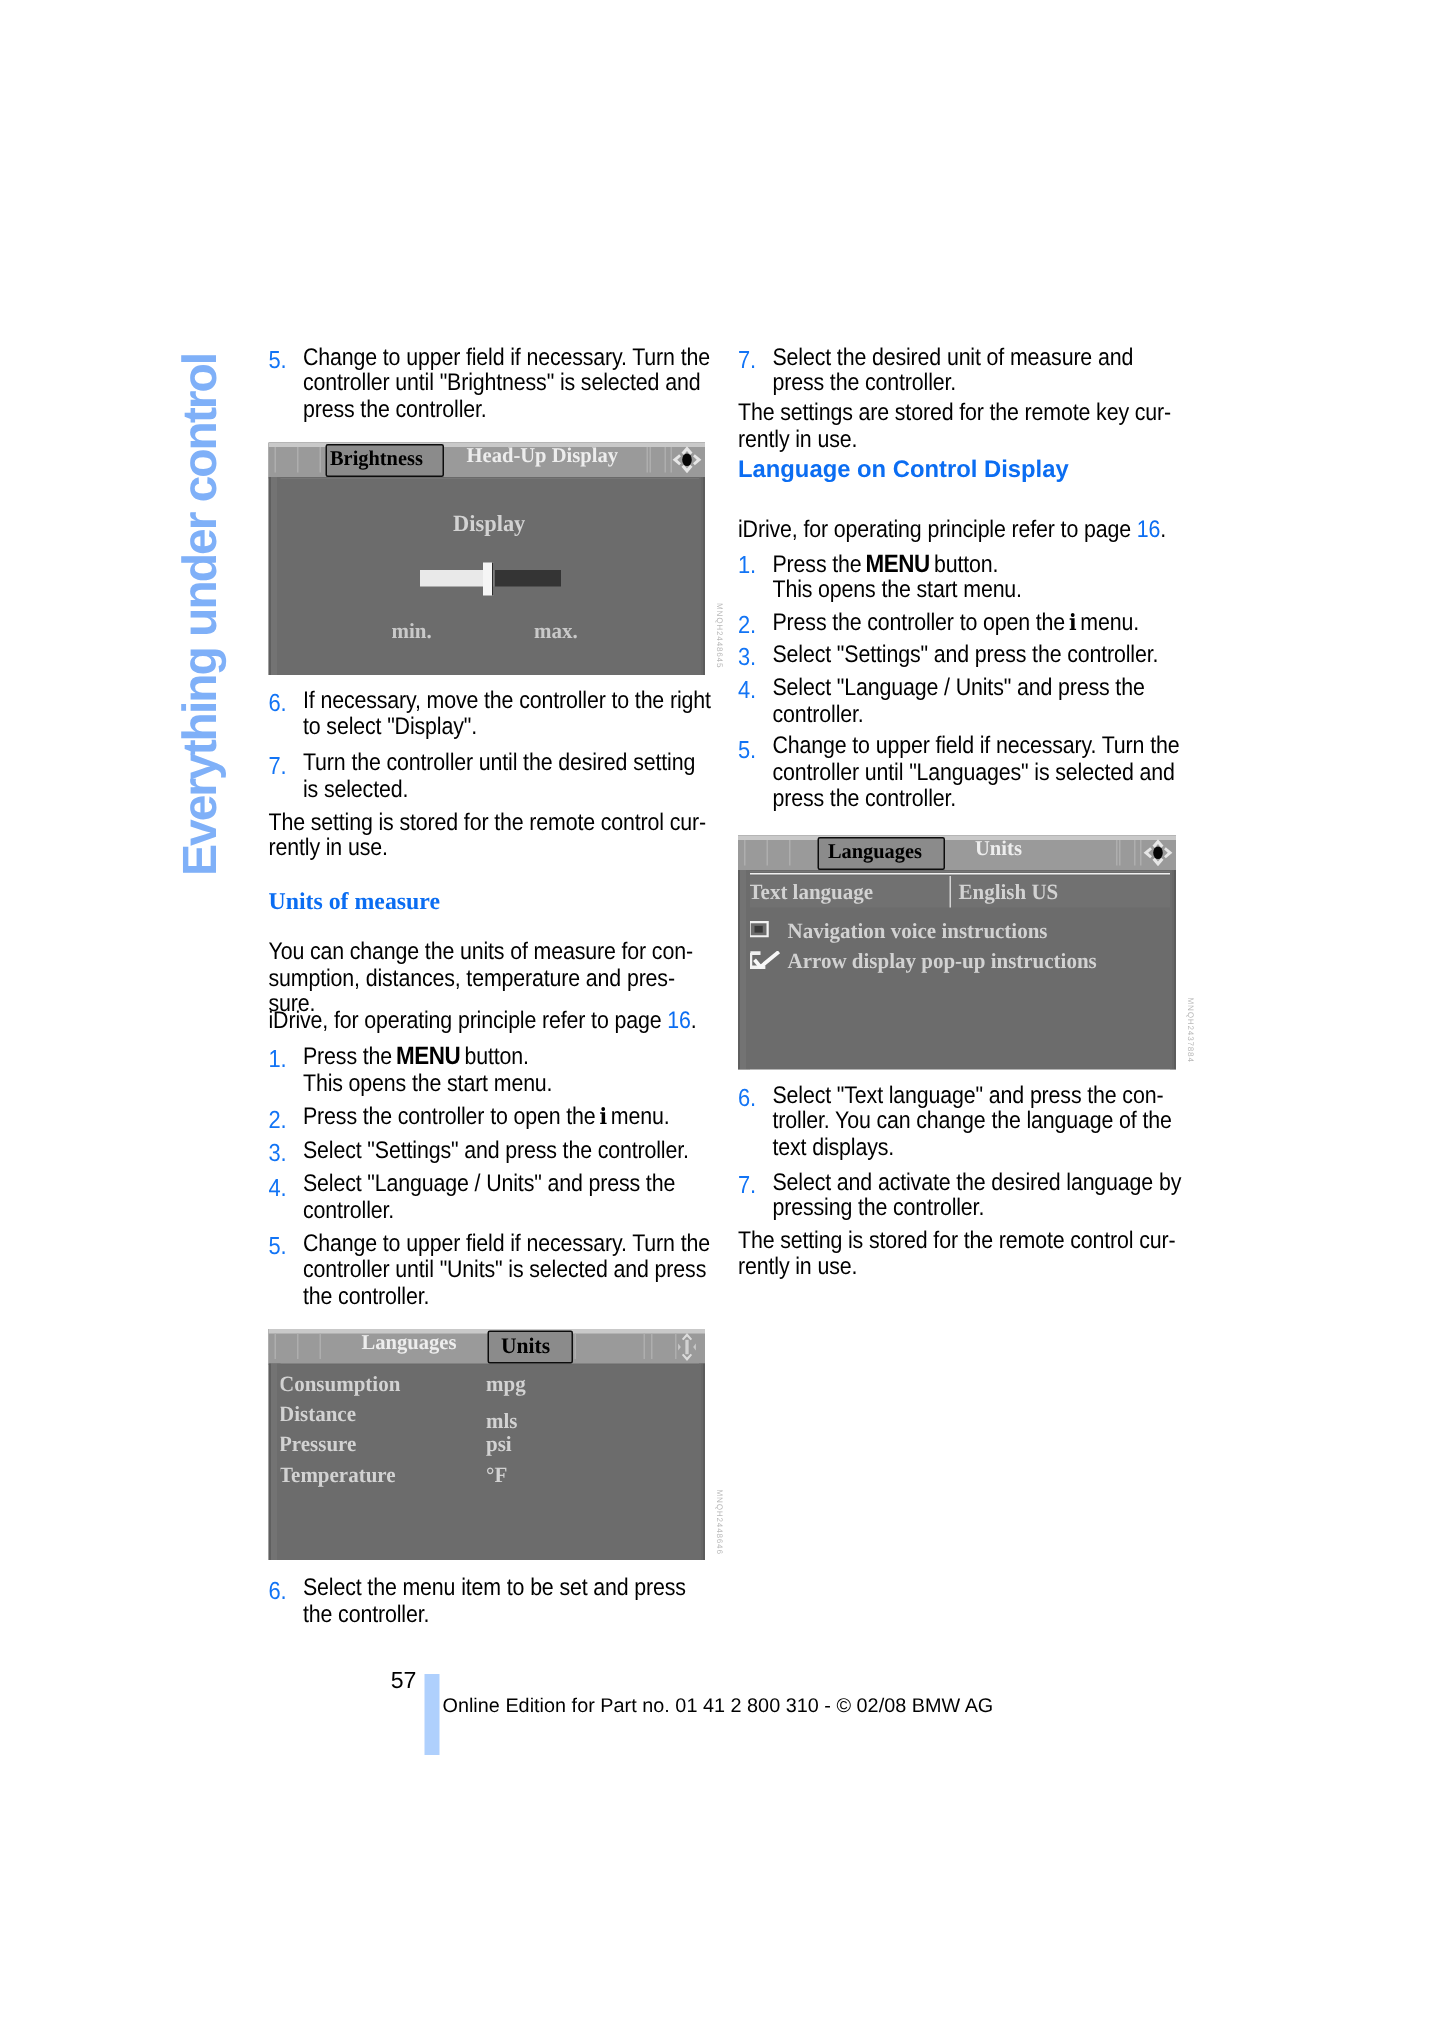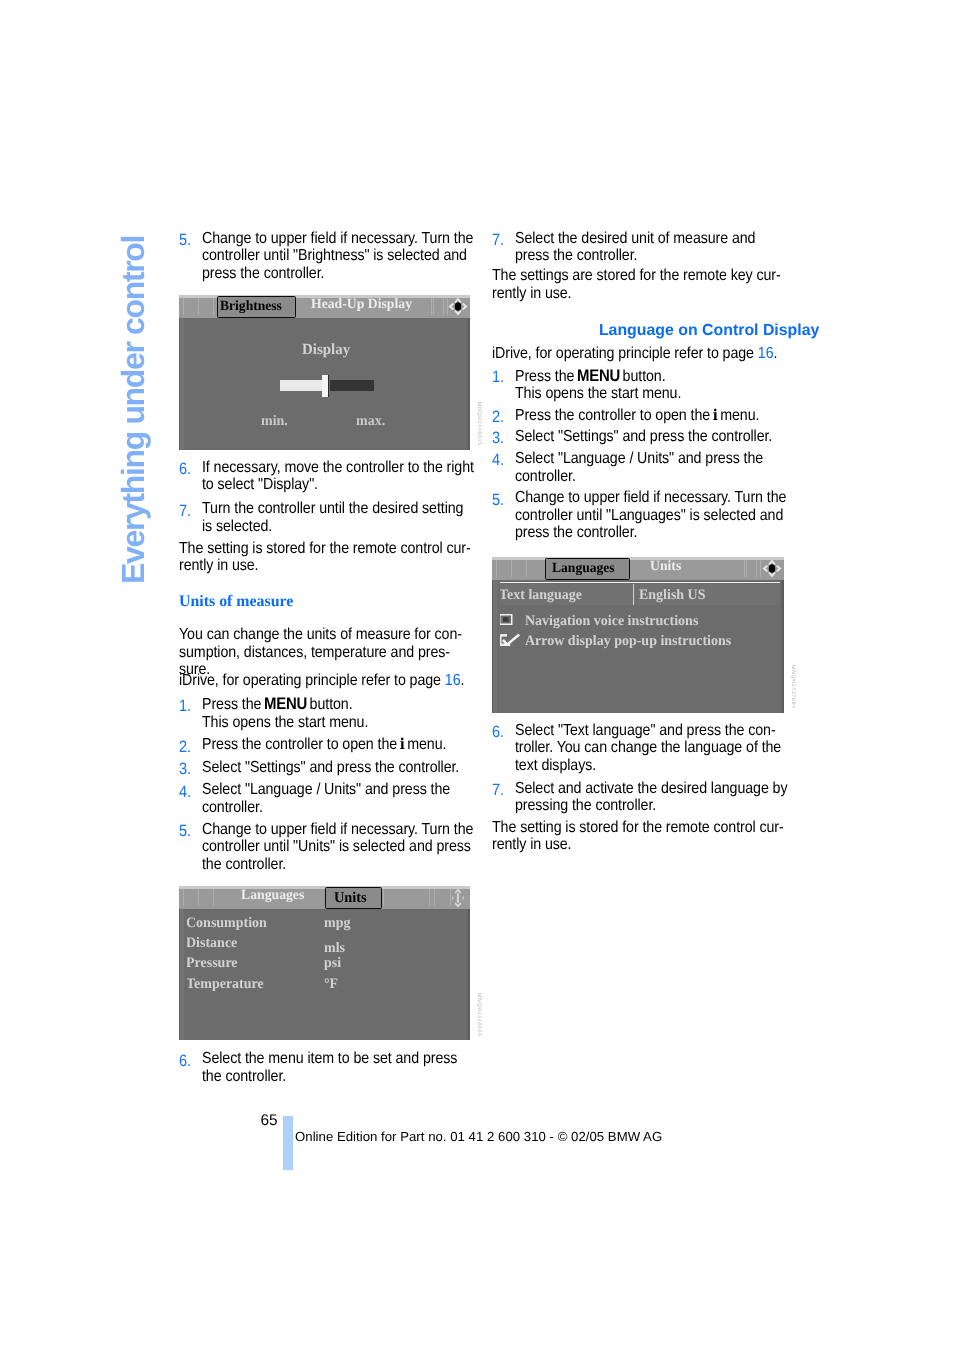"Language on Control Display" div.blk { text-align: right -> none; top: 94px -> 77px }
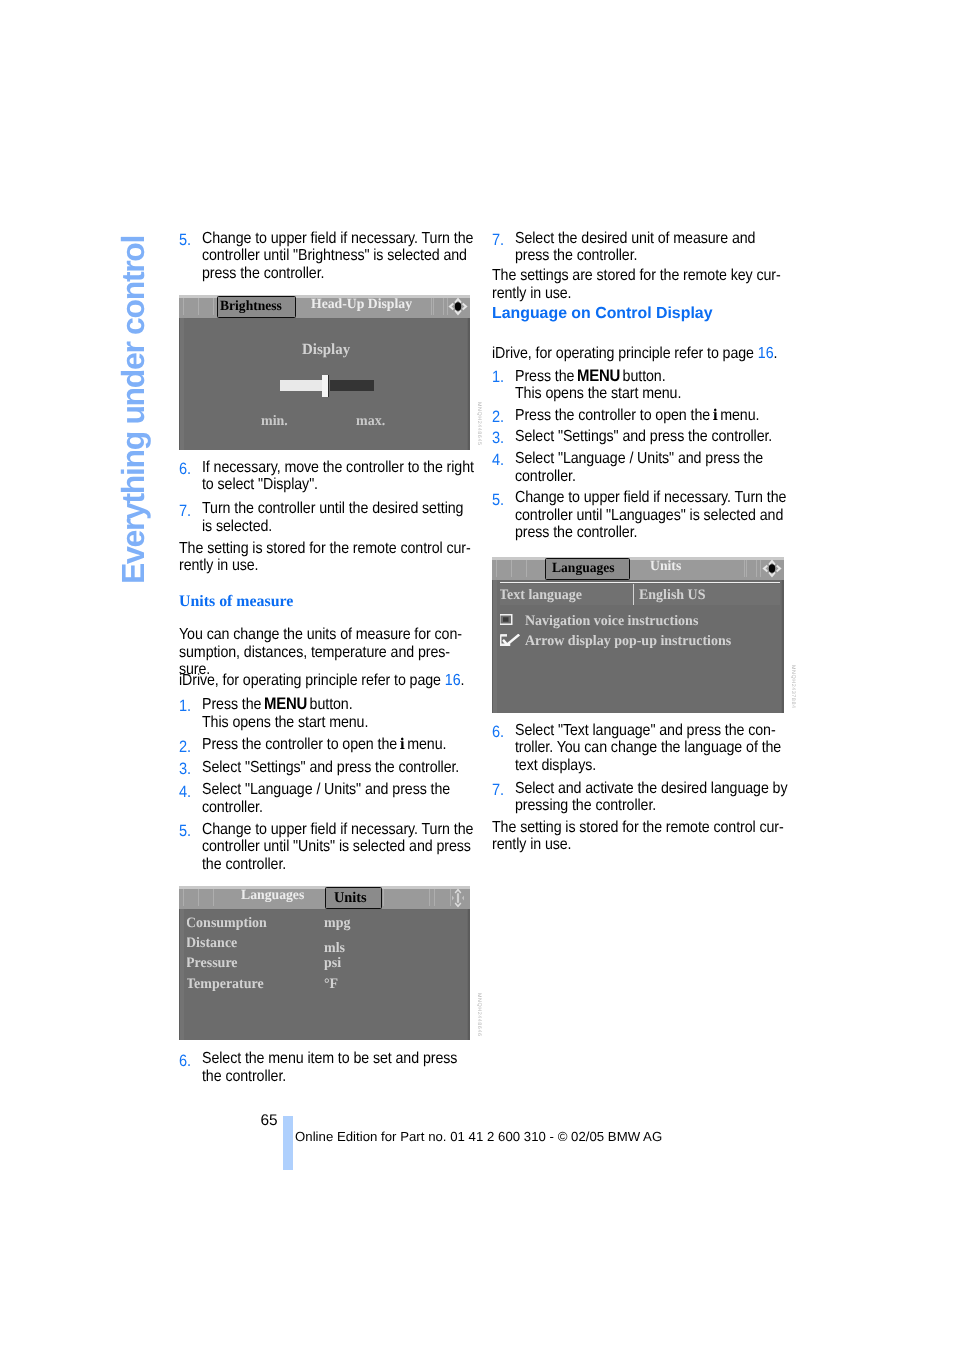"65" div.page-num { text: 65 -> 57 }
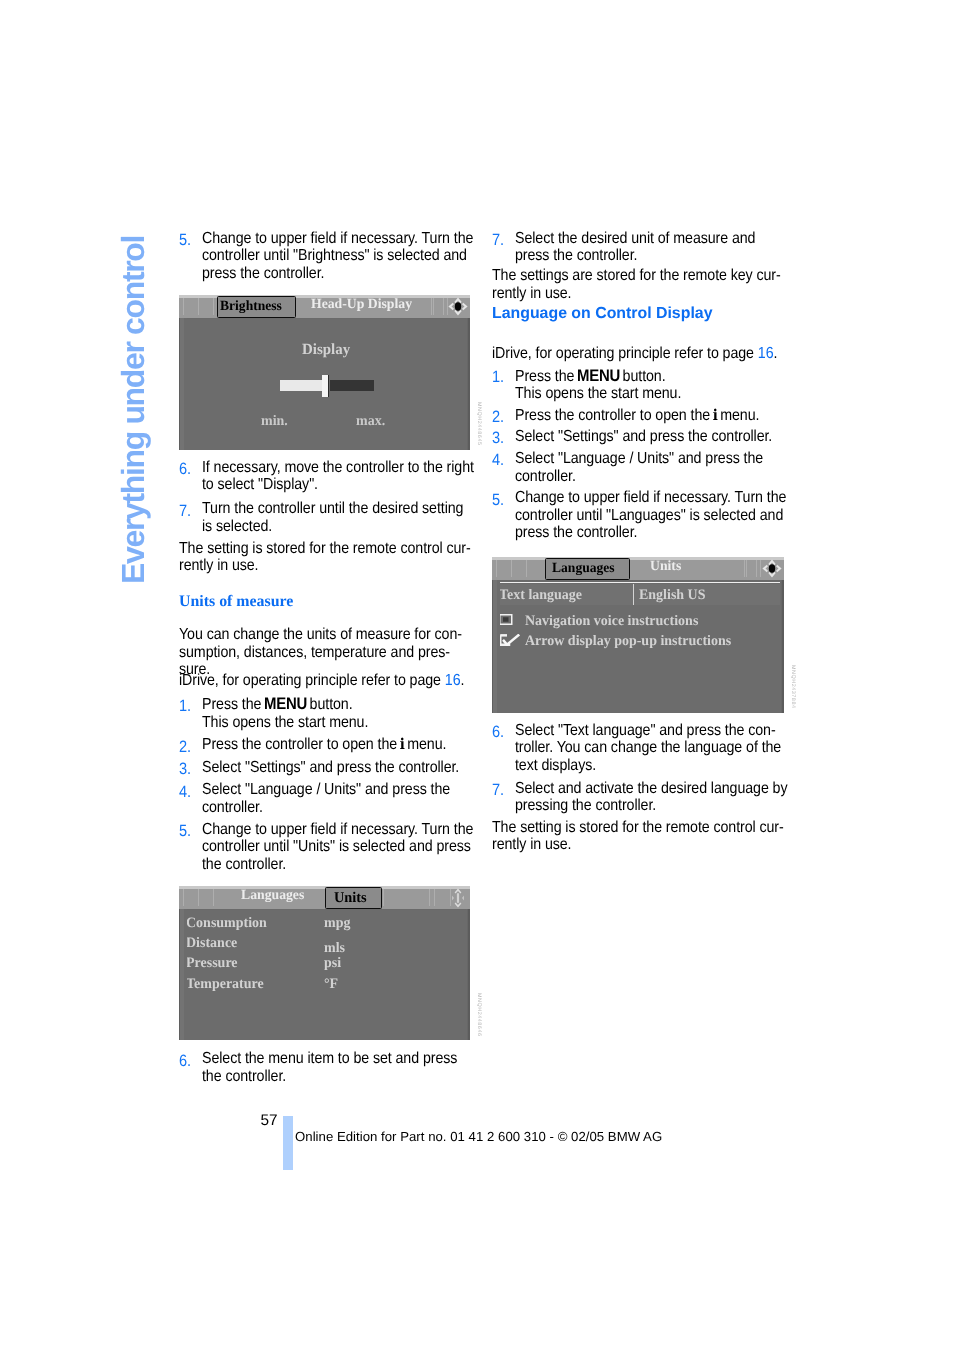"Online Edition for Part no." div.foot-note { text: 2 600 310 - © 02/05 -> 2 800 310 - © 02/08 }
